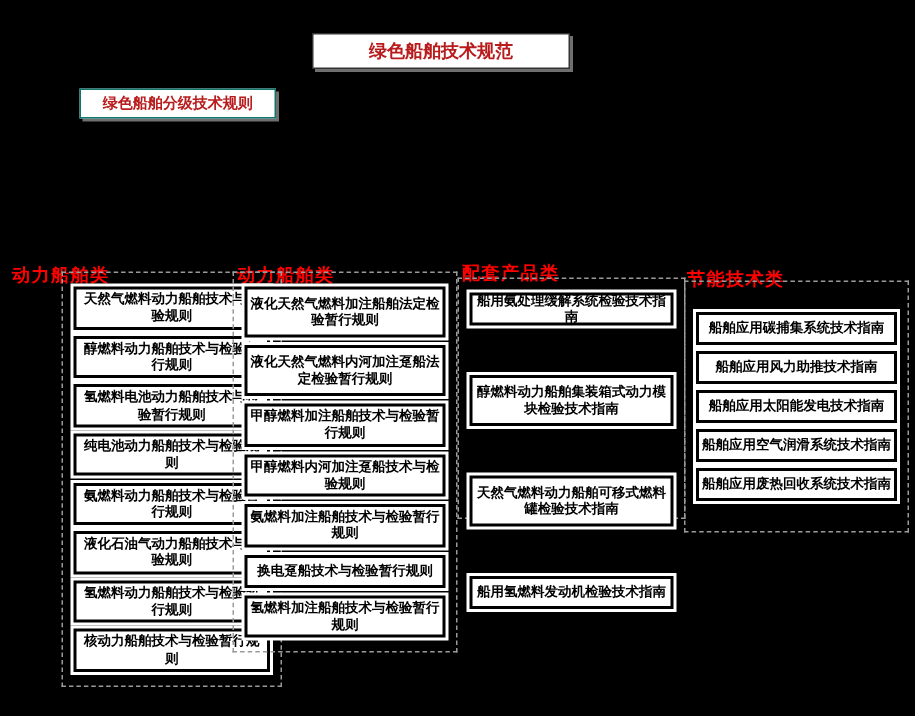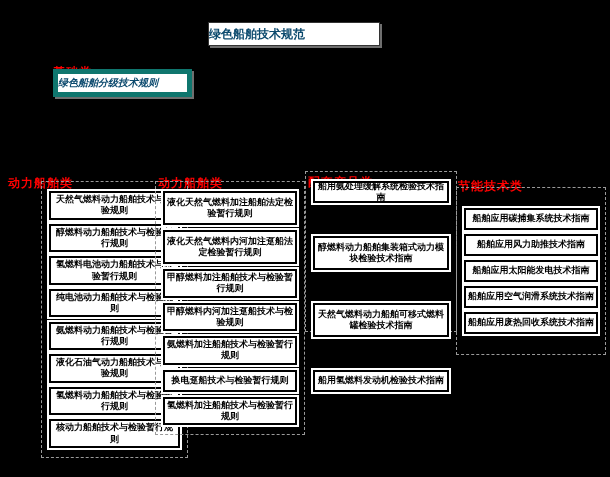"绿色船舶技术规范" .box { color: #0c4a6e -> #b91c1c; justify-content: none -> center }
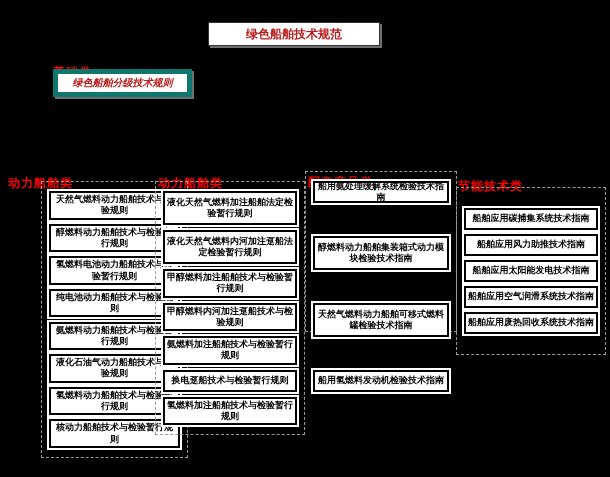"绿色船舶分级技术规则" .base-box { border: 5px solid #0f766e -> 1px solid #0f766e; font-style: italic -> none; top: 69px -> 59px }
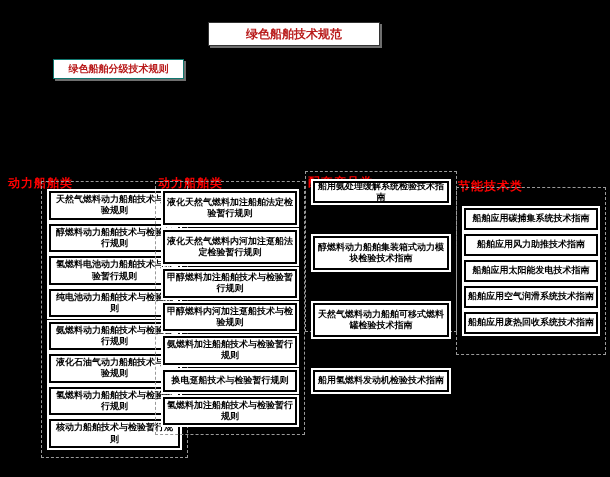"船用氨处理缓解系统检验技术指南" .col-3 { top: 171px -> 185px }
